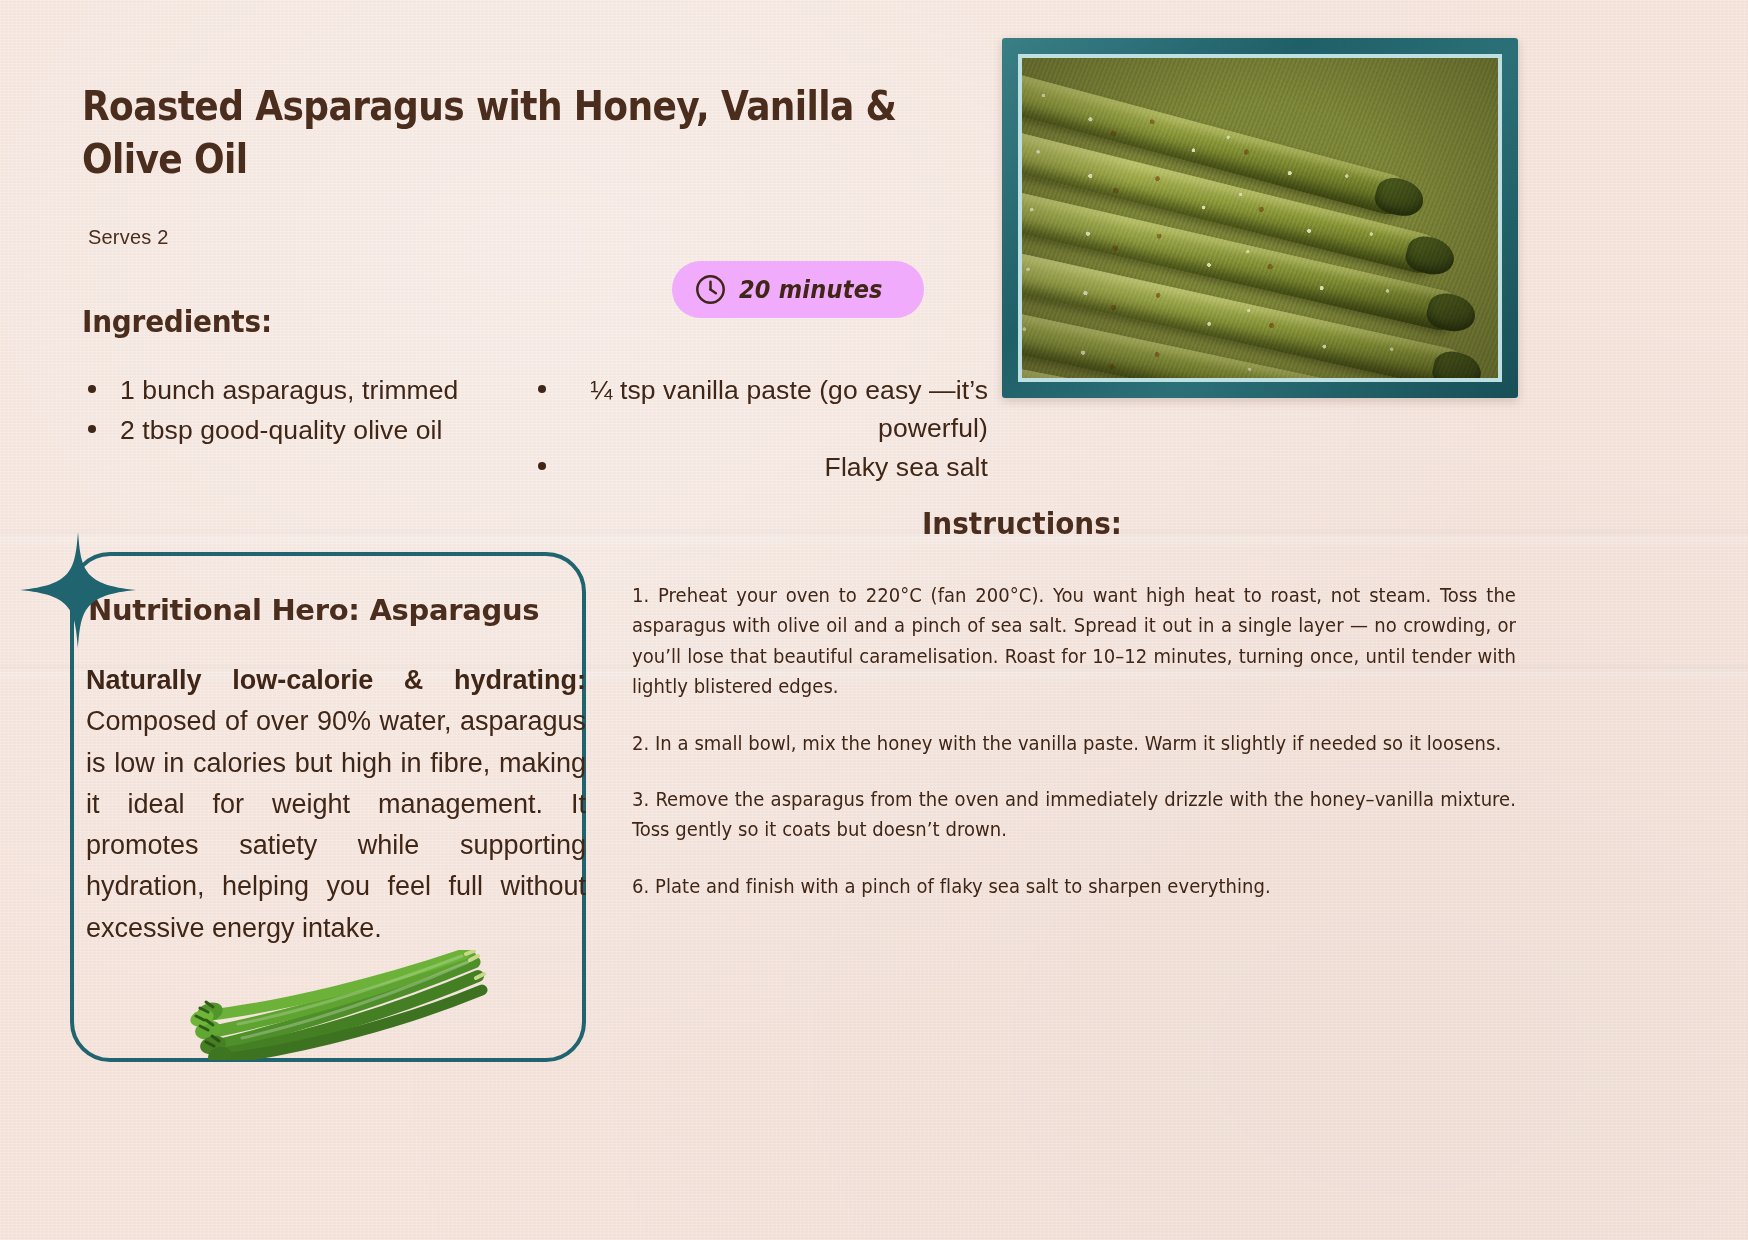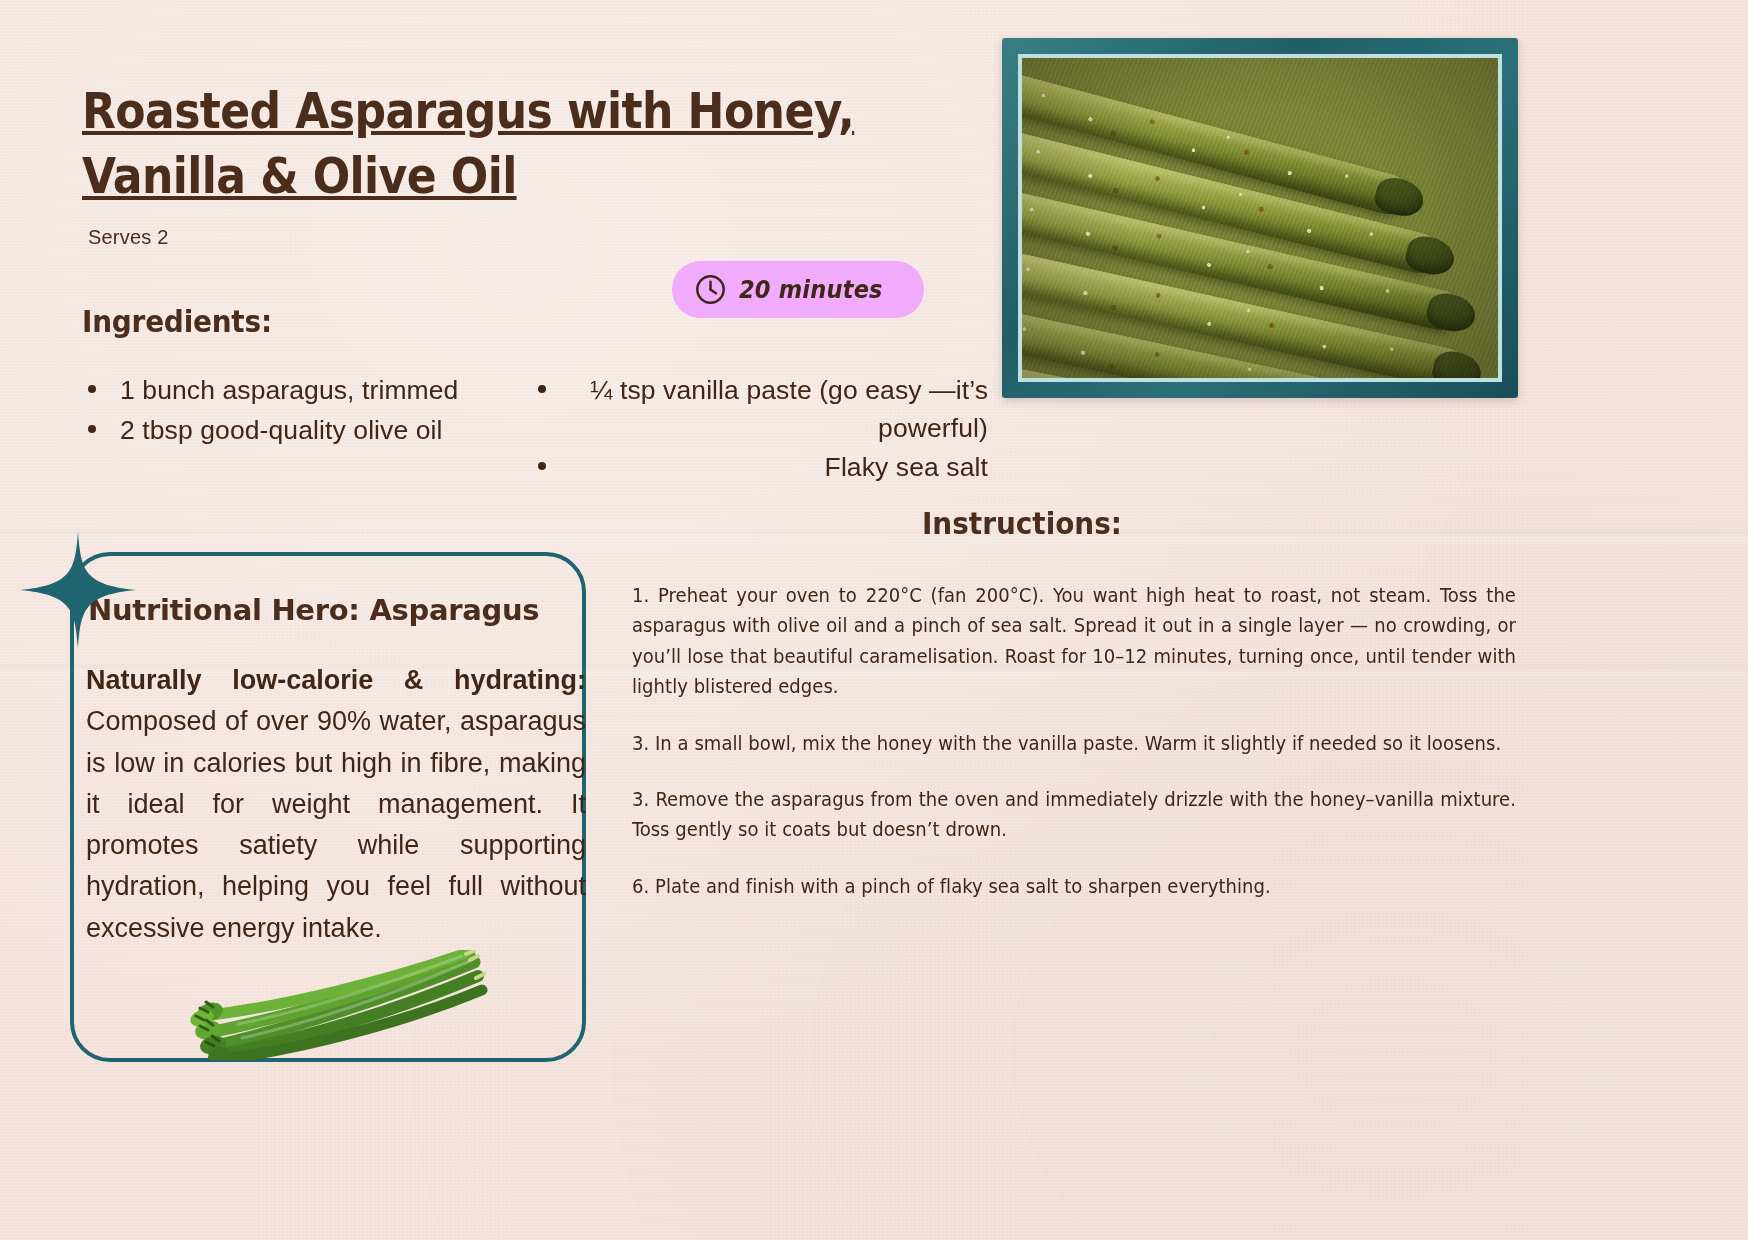"Roasted Asparagus with Honey, Vanilla" #recipe-title { font-size: 49px -> 40px; text-decoration: underline -> none }
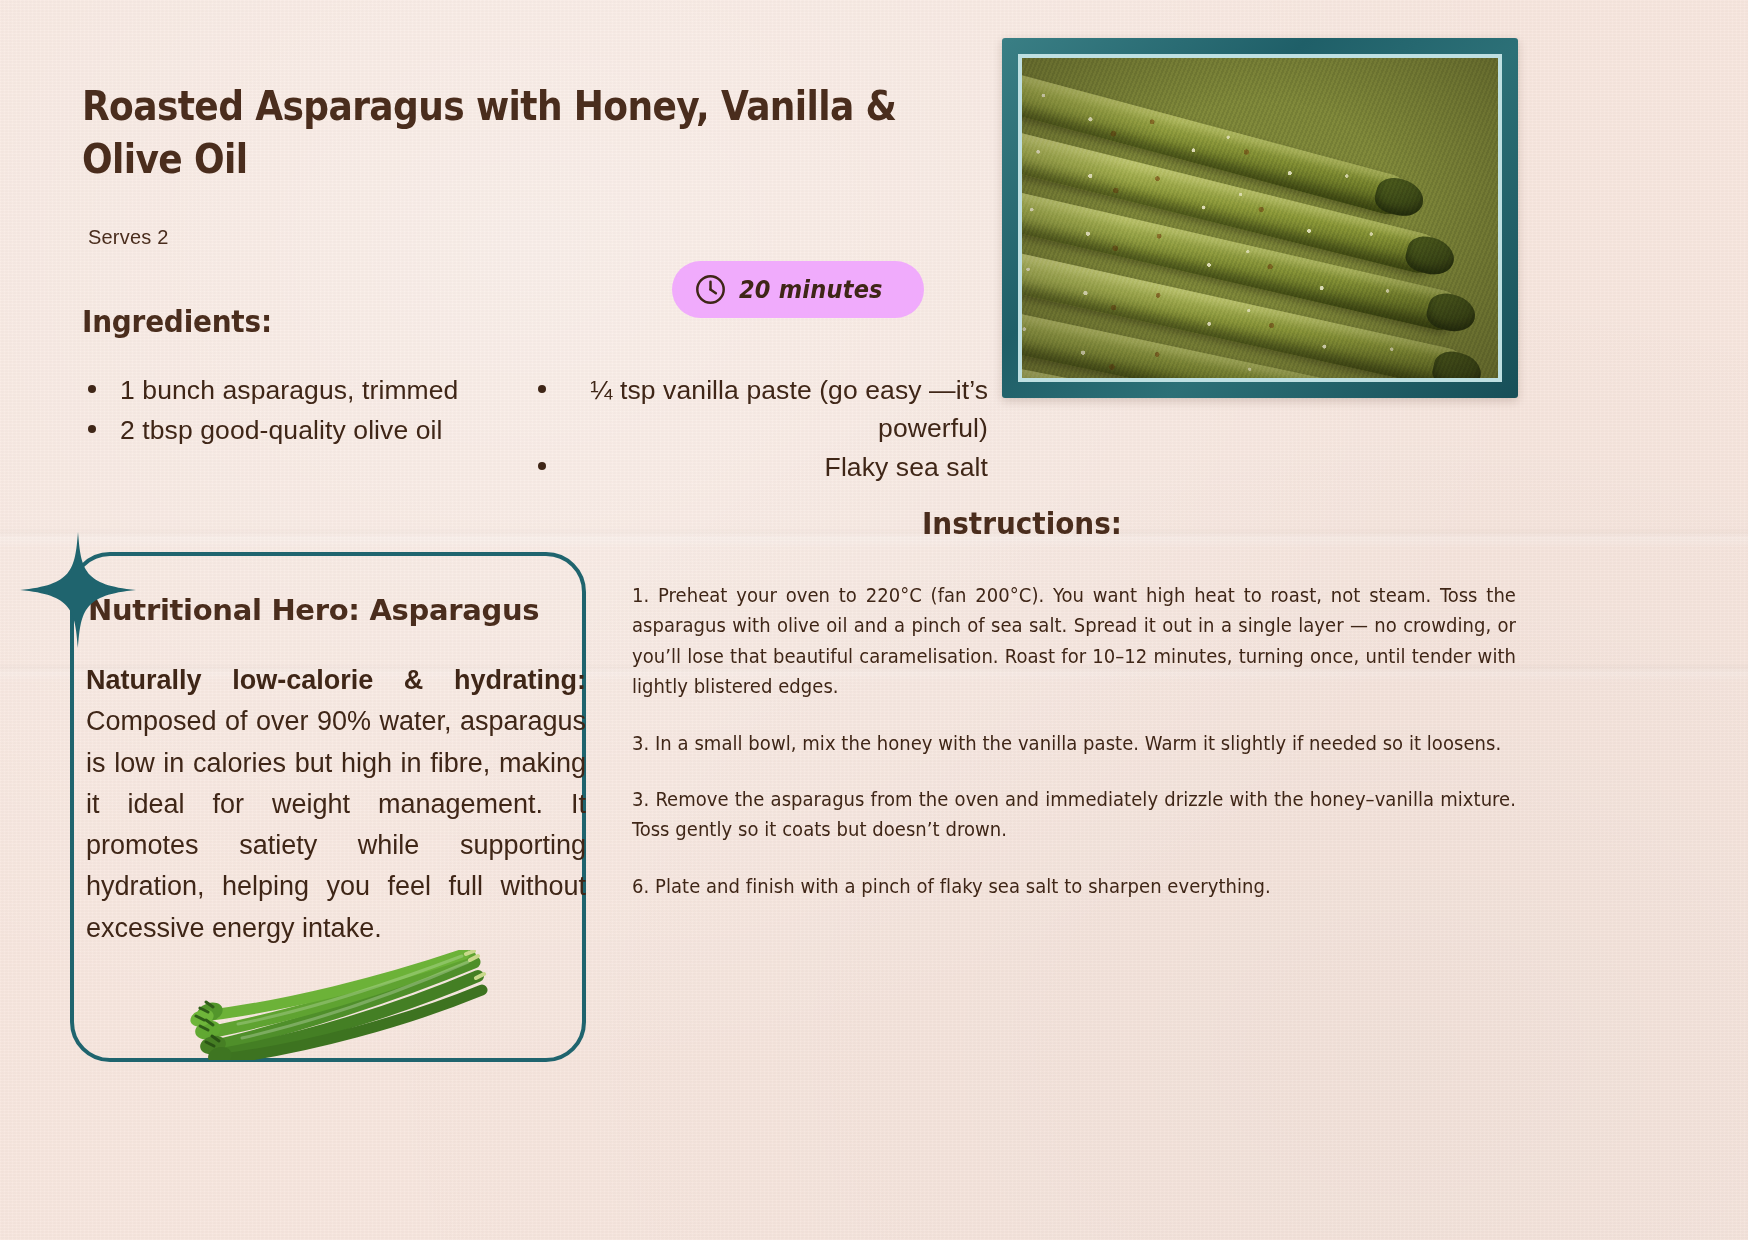"3. In a small bowl," div.step { text: 3 -> 2 }
